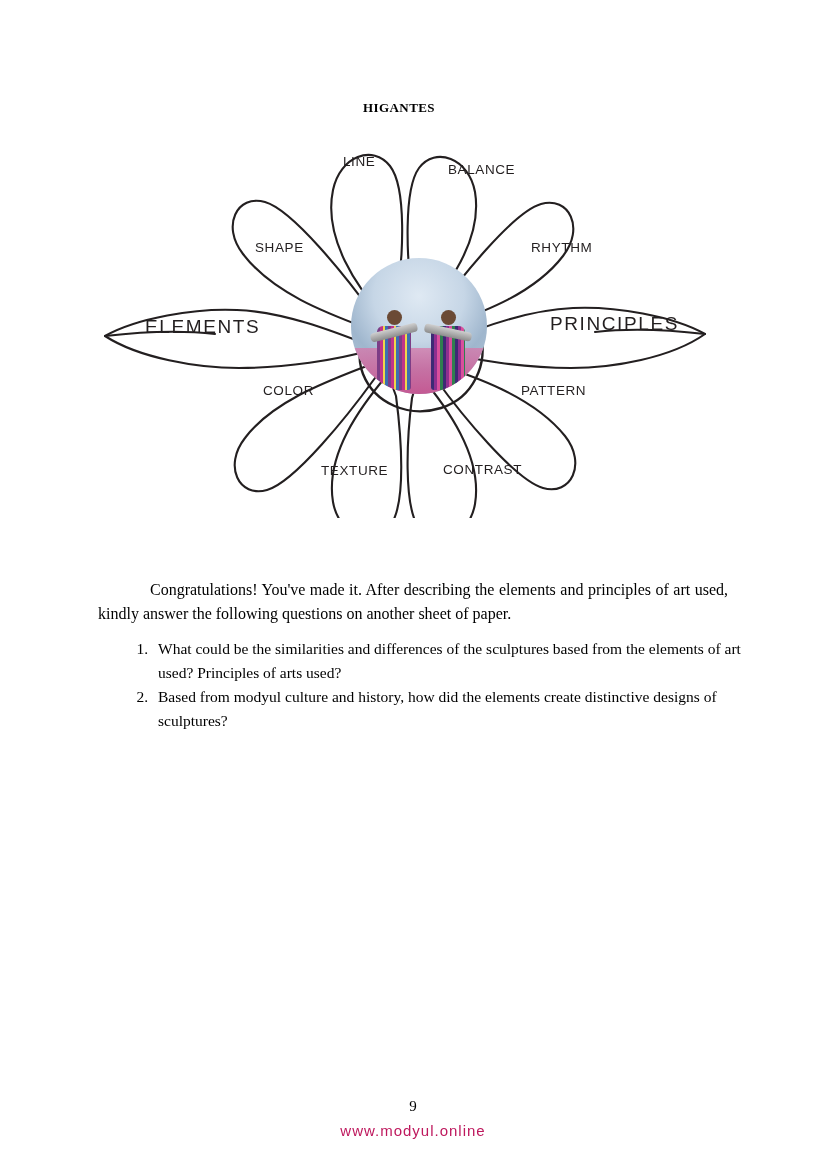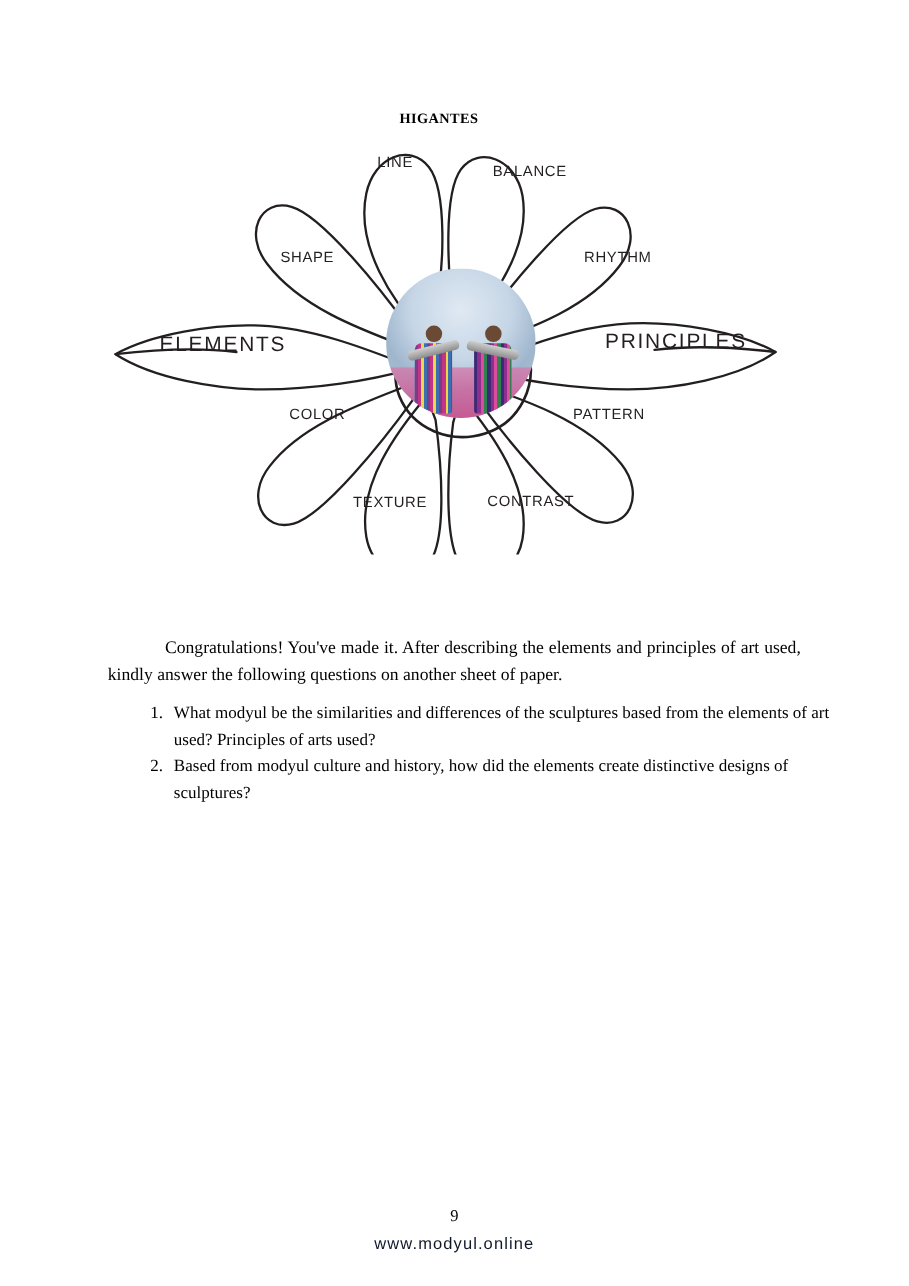"LINE" .diagram-wrap { top: 104px -> 118px }
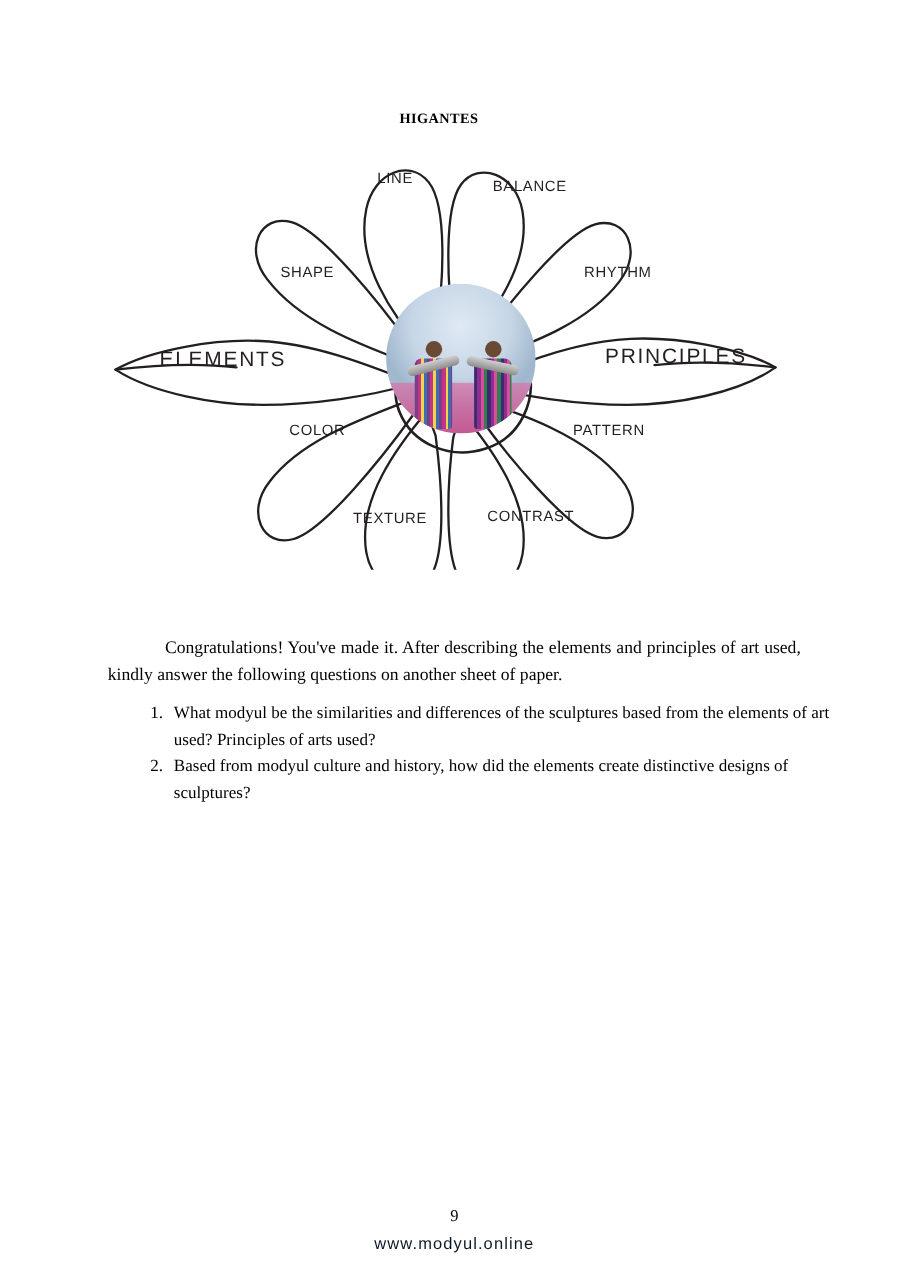"What modyul be the similarities" li { text: modyul -> could }
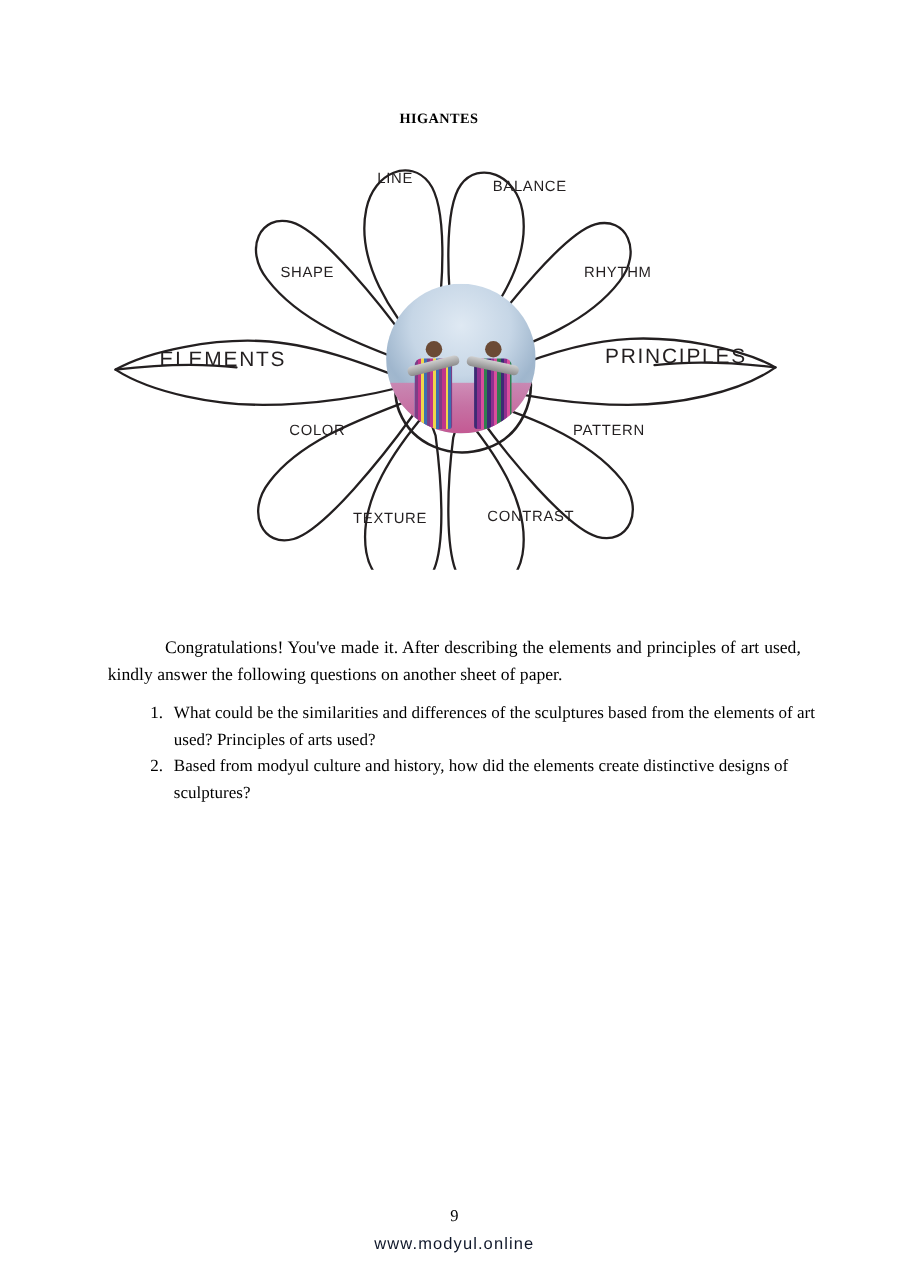"www.modyul.online" .watermark { color: #0f172a -> #be185d }
